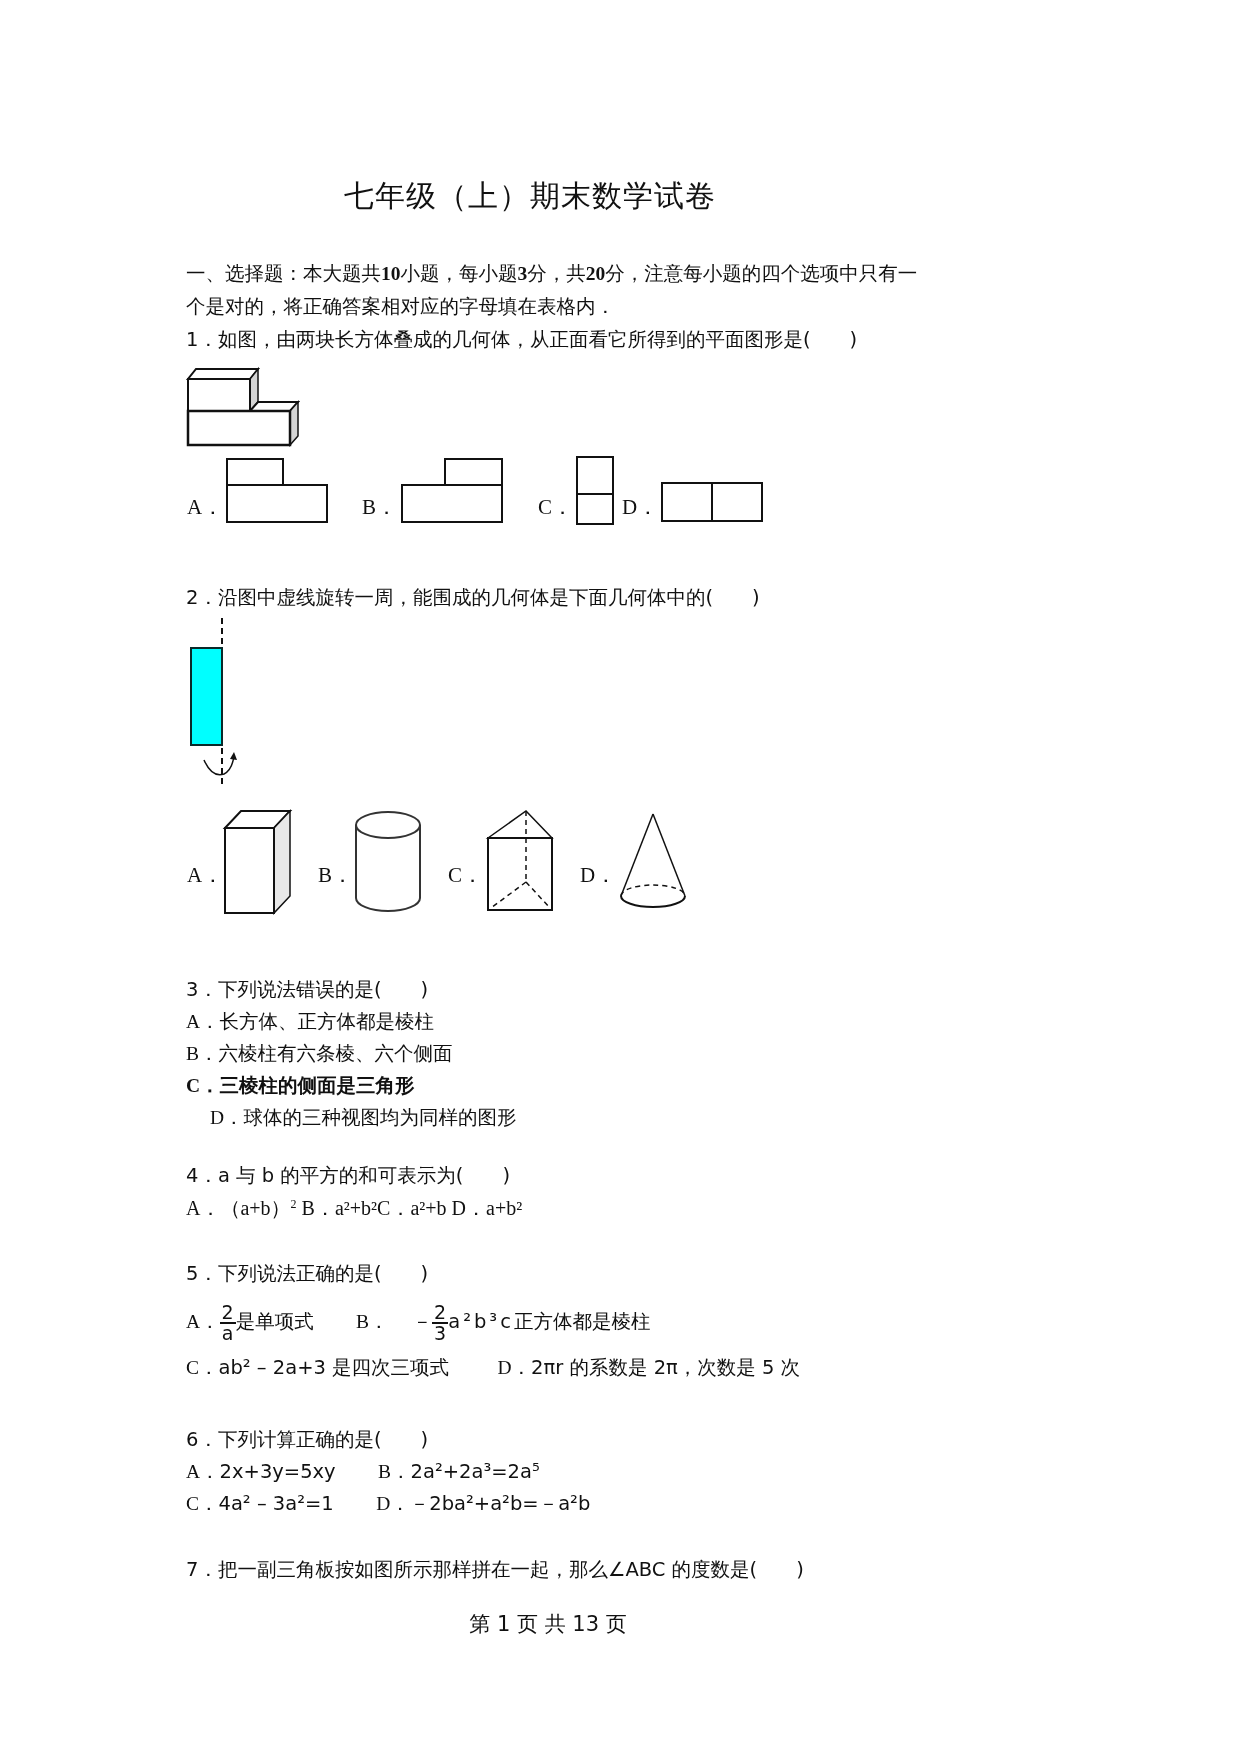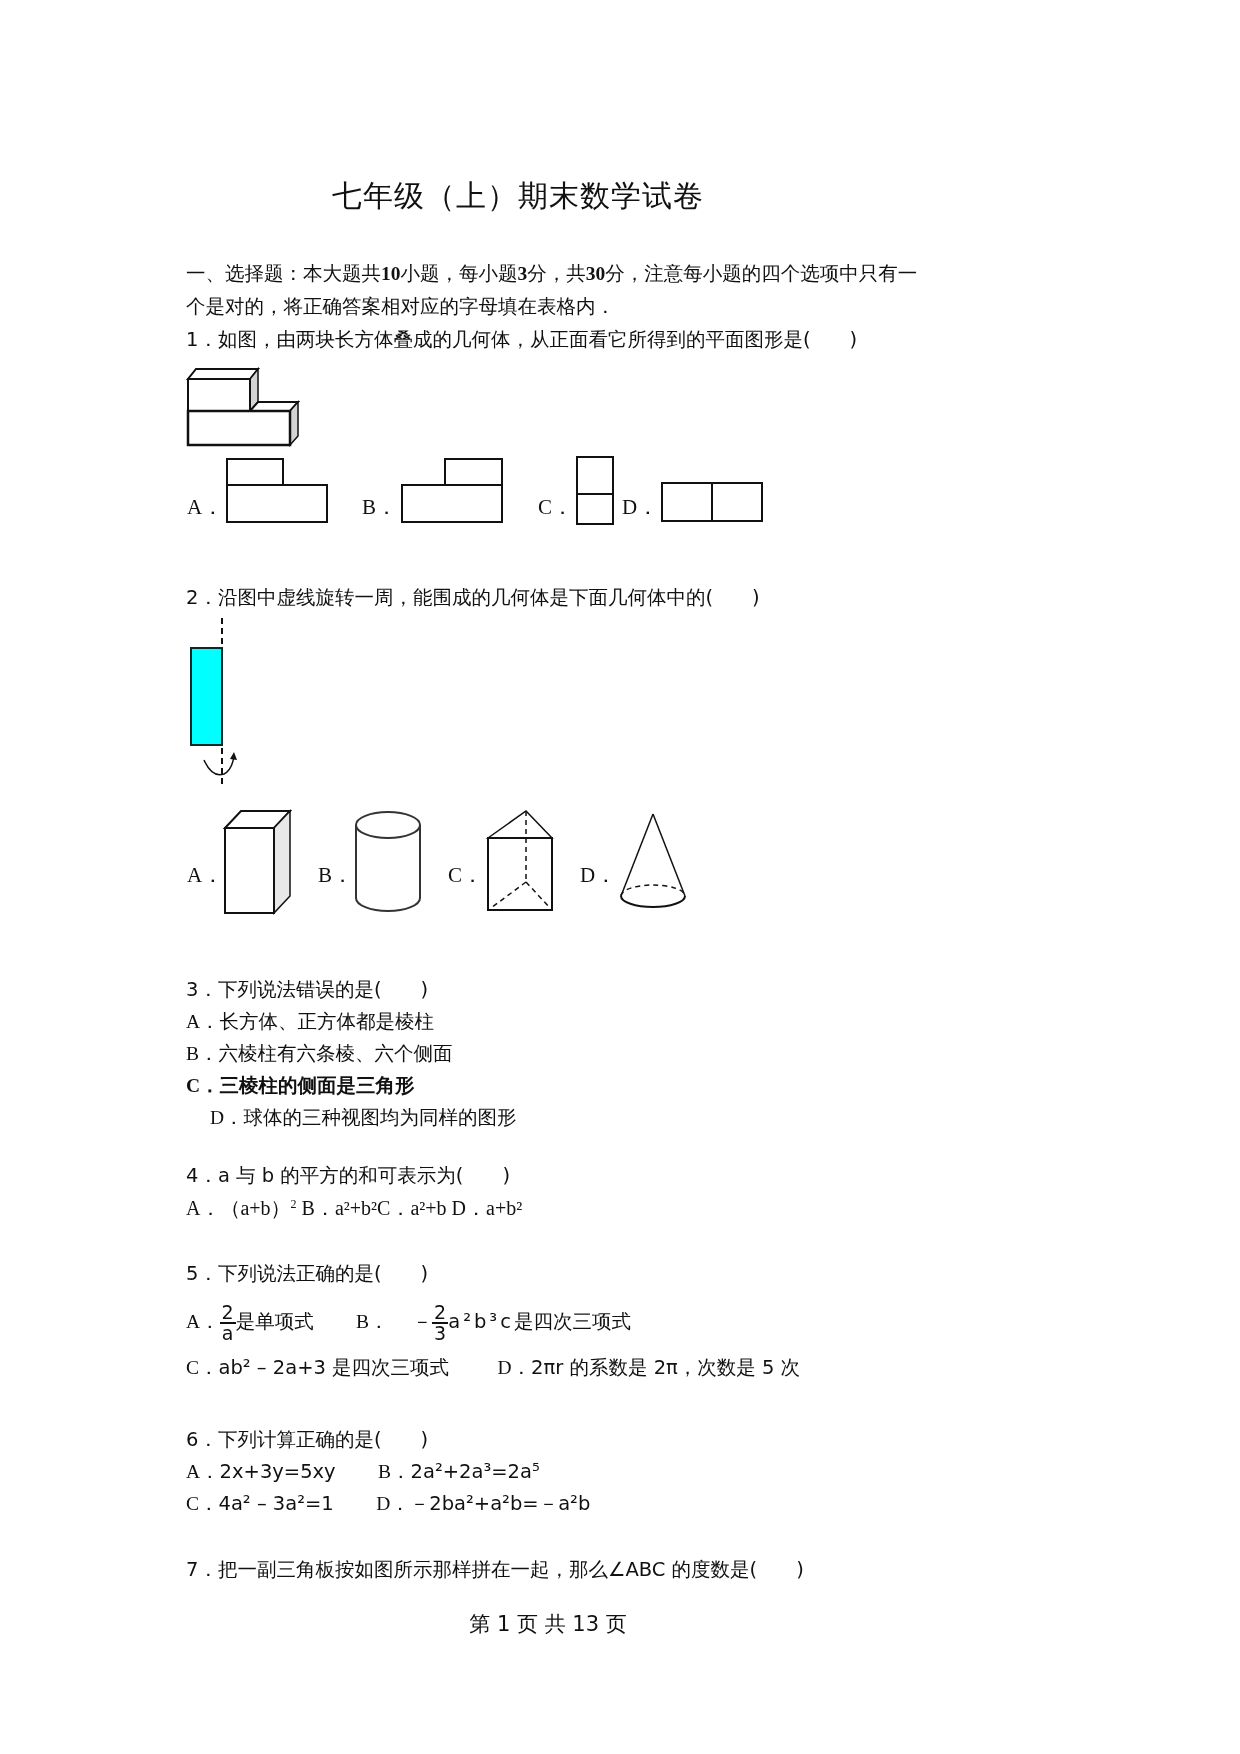"七年级（上）期末数学试卷" .title { padding-left: none -> 12px }
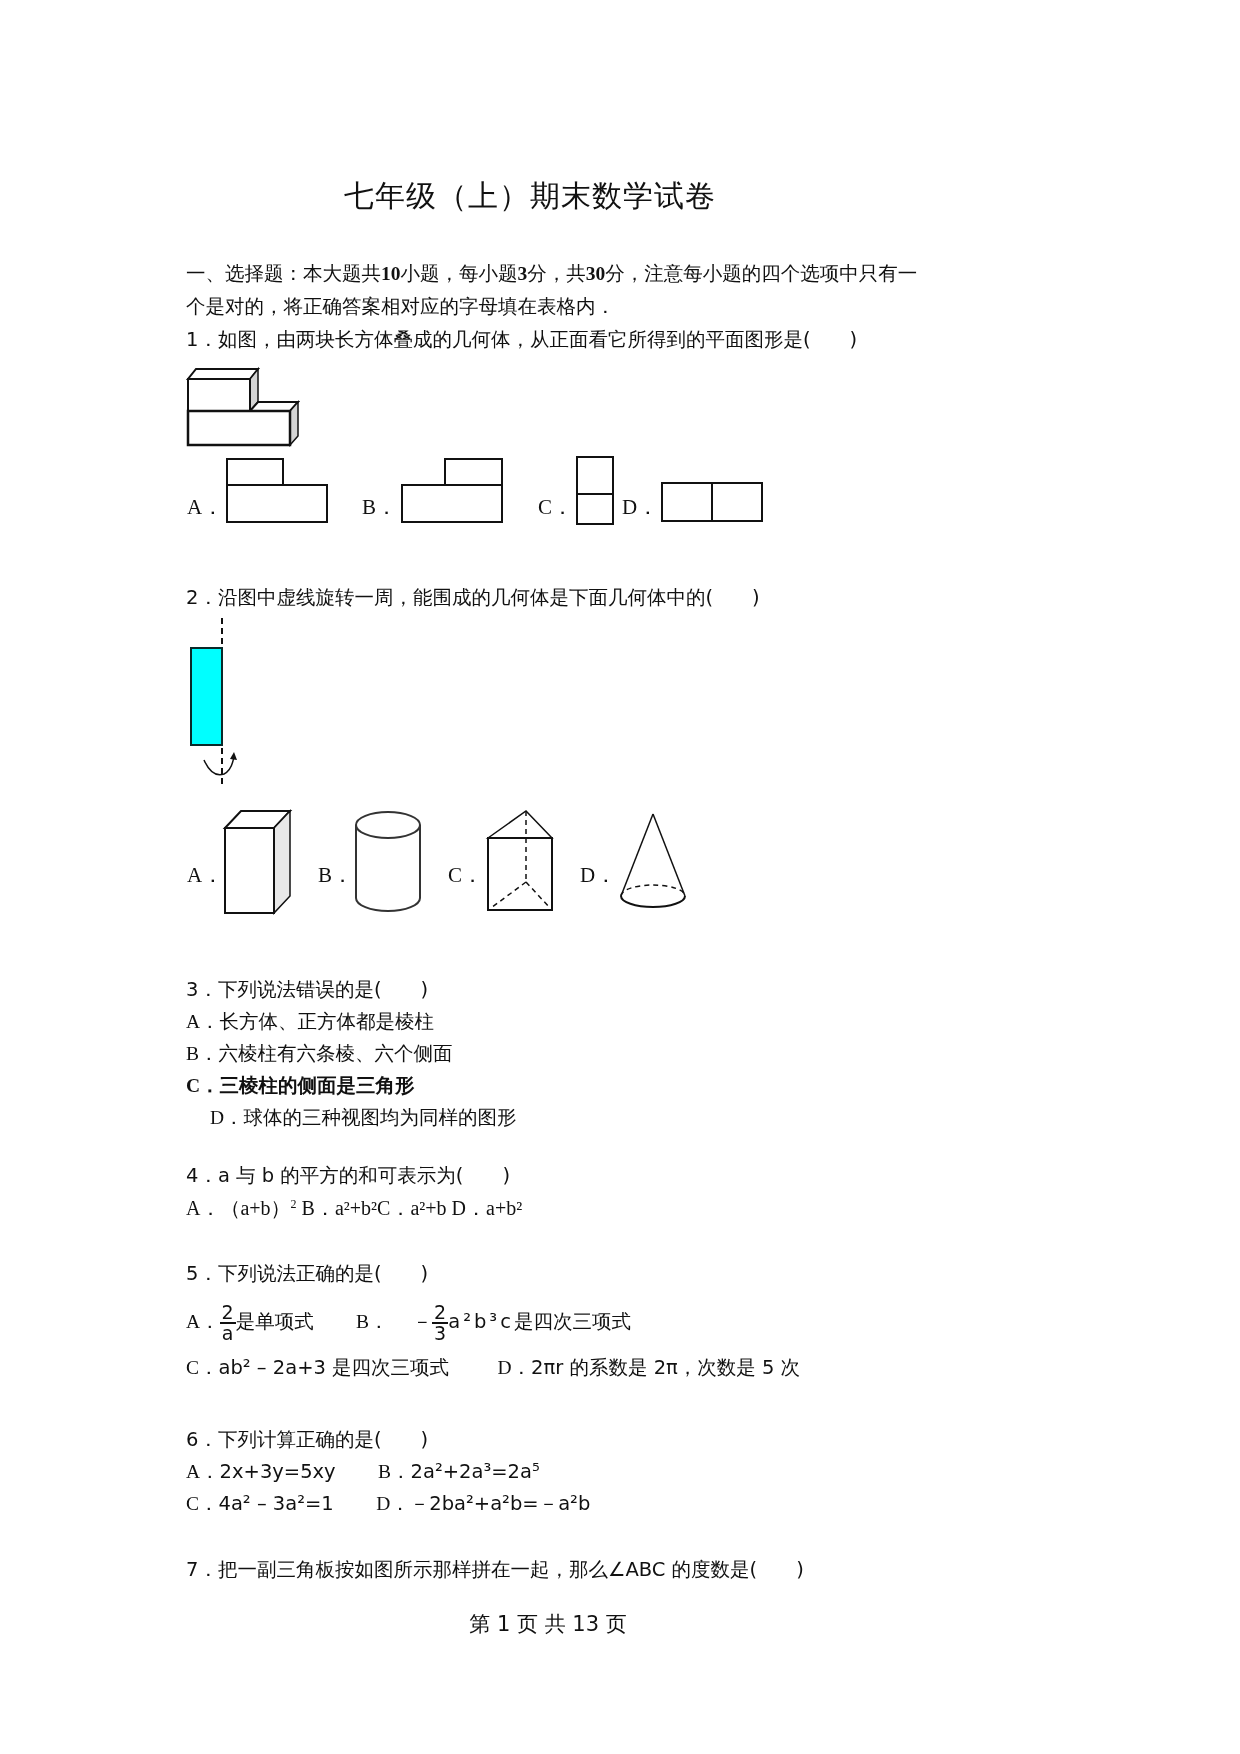"30" b.num { text: 30 -> 20 }
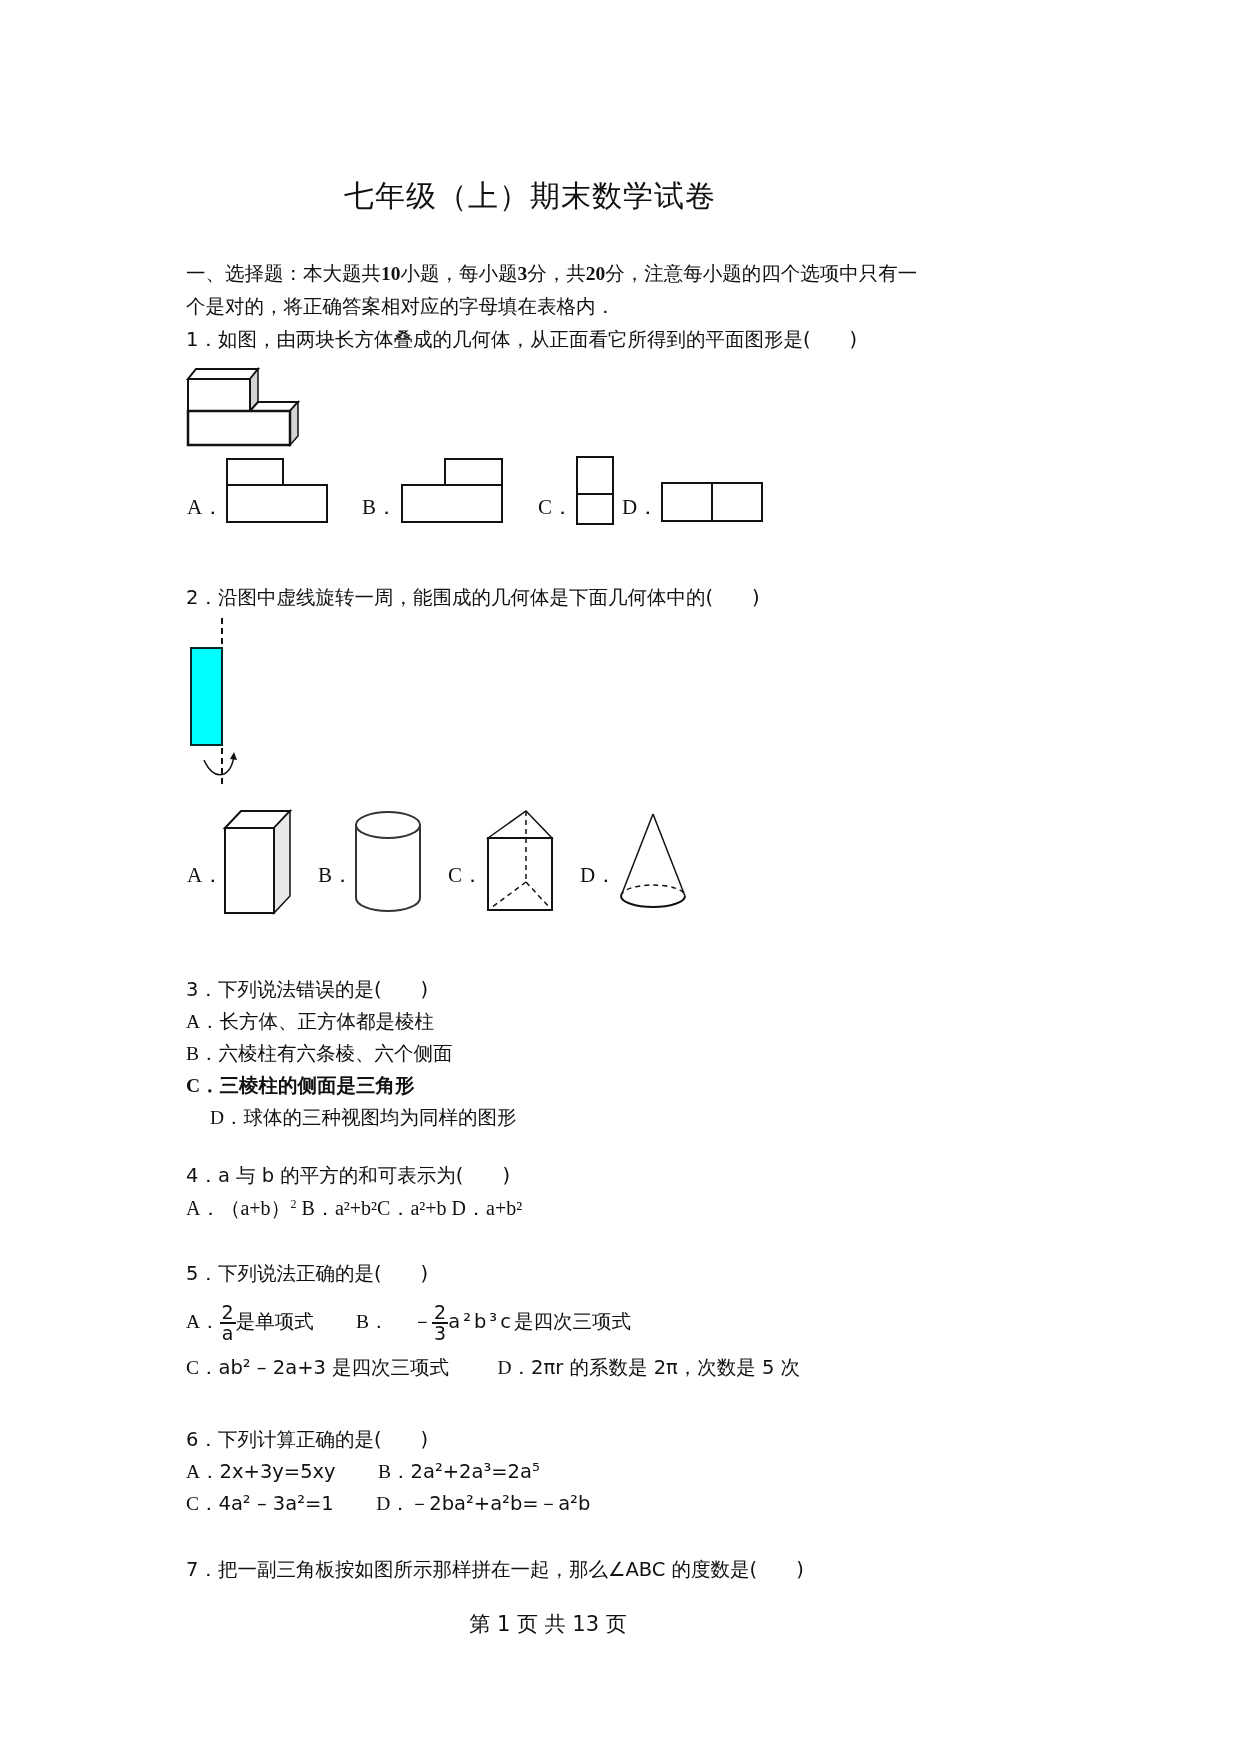"是四次三项式" span { text: 是四次三项式 -> 正方体都是棱柱 }
